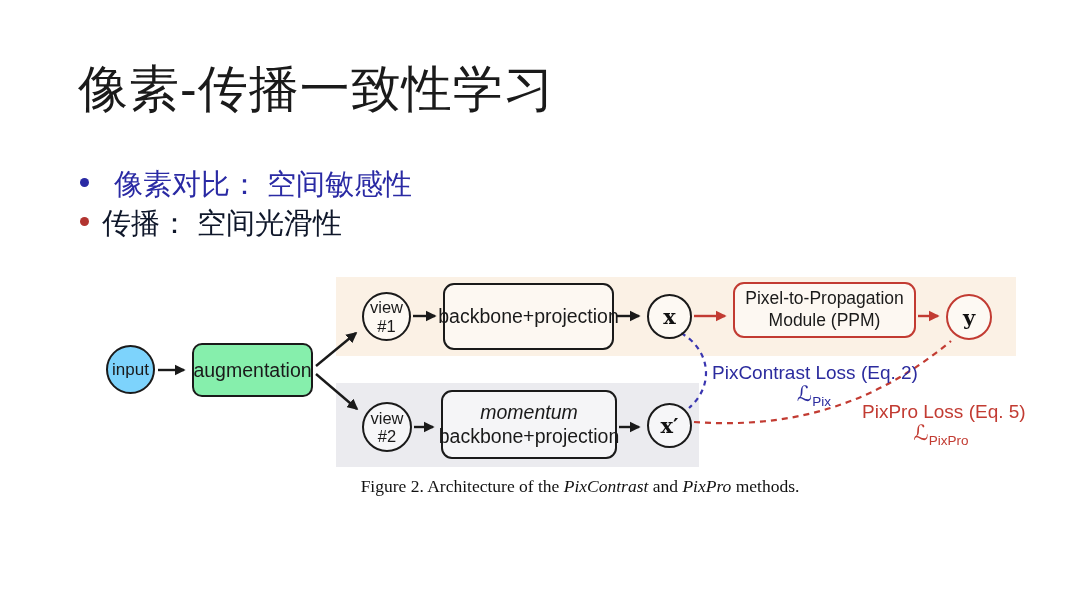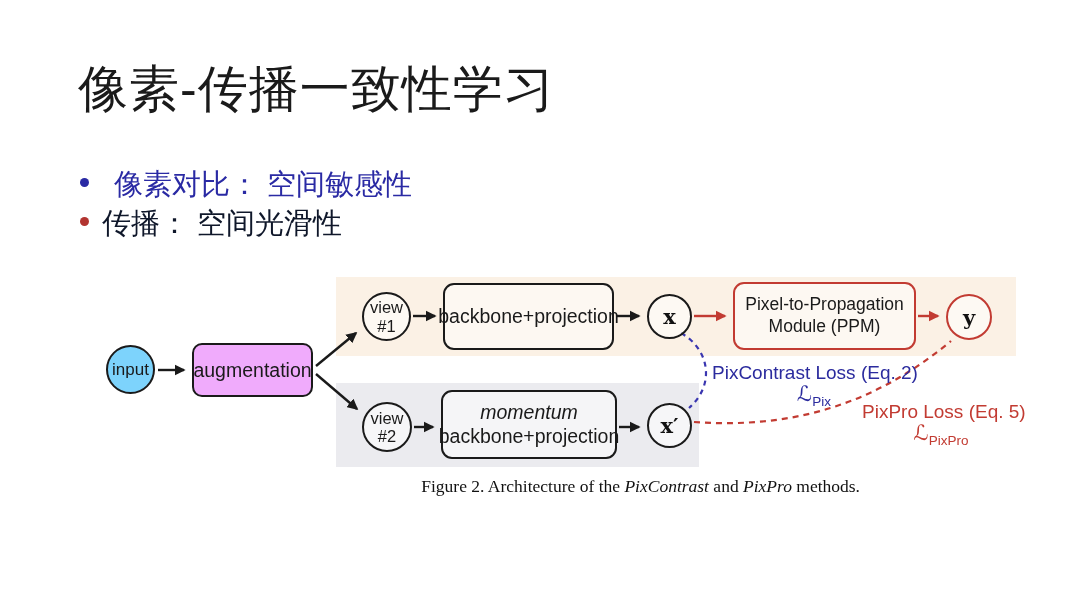"Pixel-to-Propagation" .node-ppm { height: 68px -> 56px }
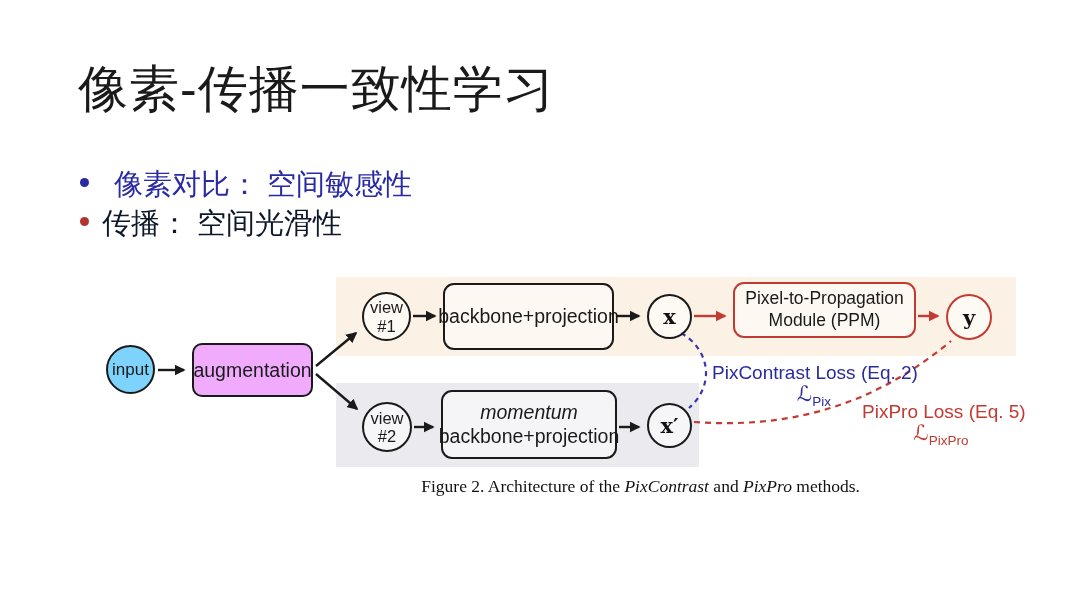"augmentation" .node-aug { background: #f0abfc -> #86efac }
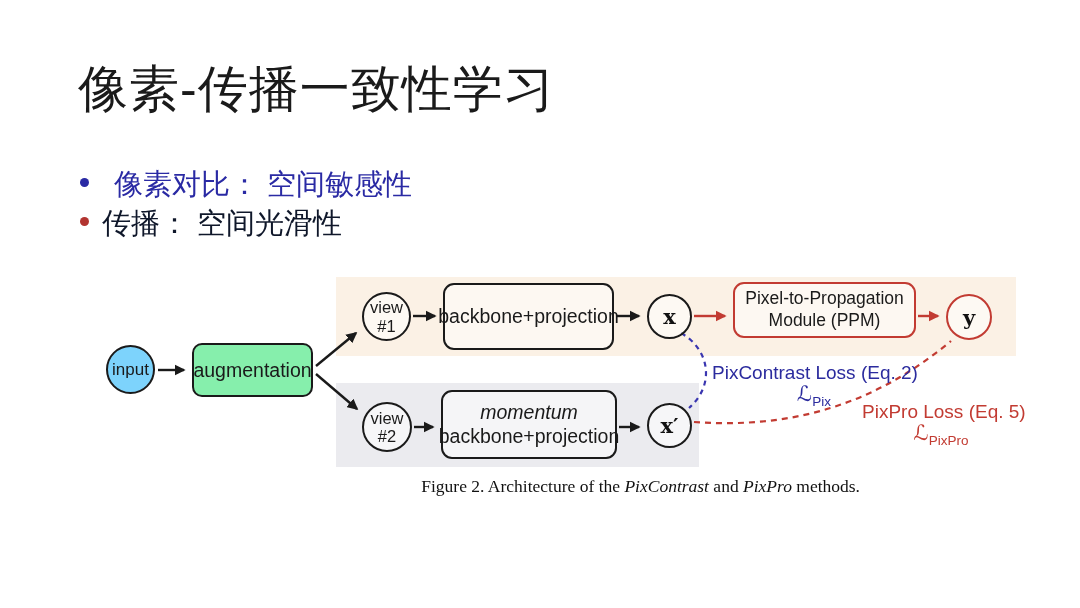"Figure 2. Architecture of the" .caption { text-align: right -> center }
